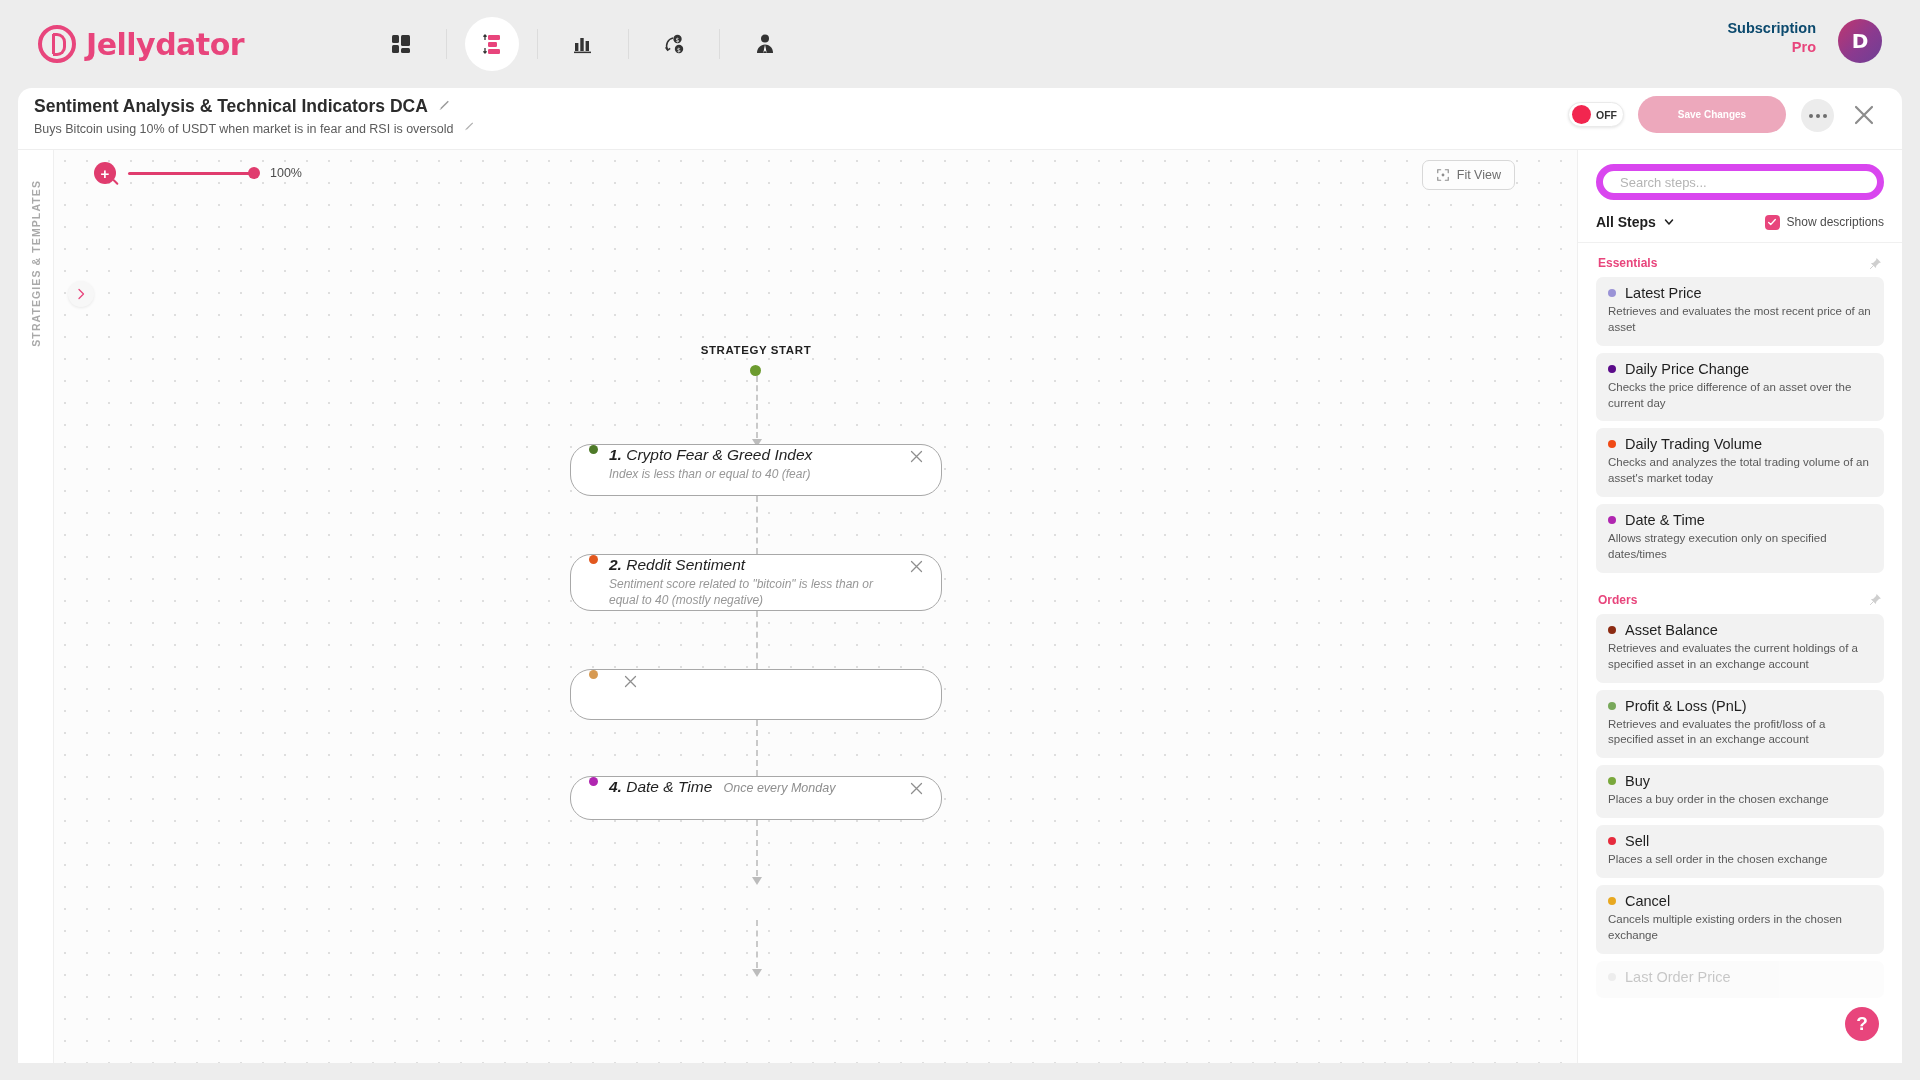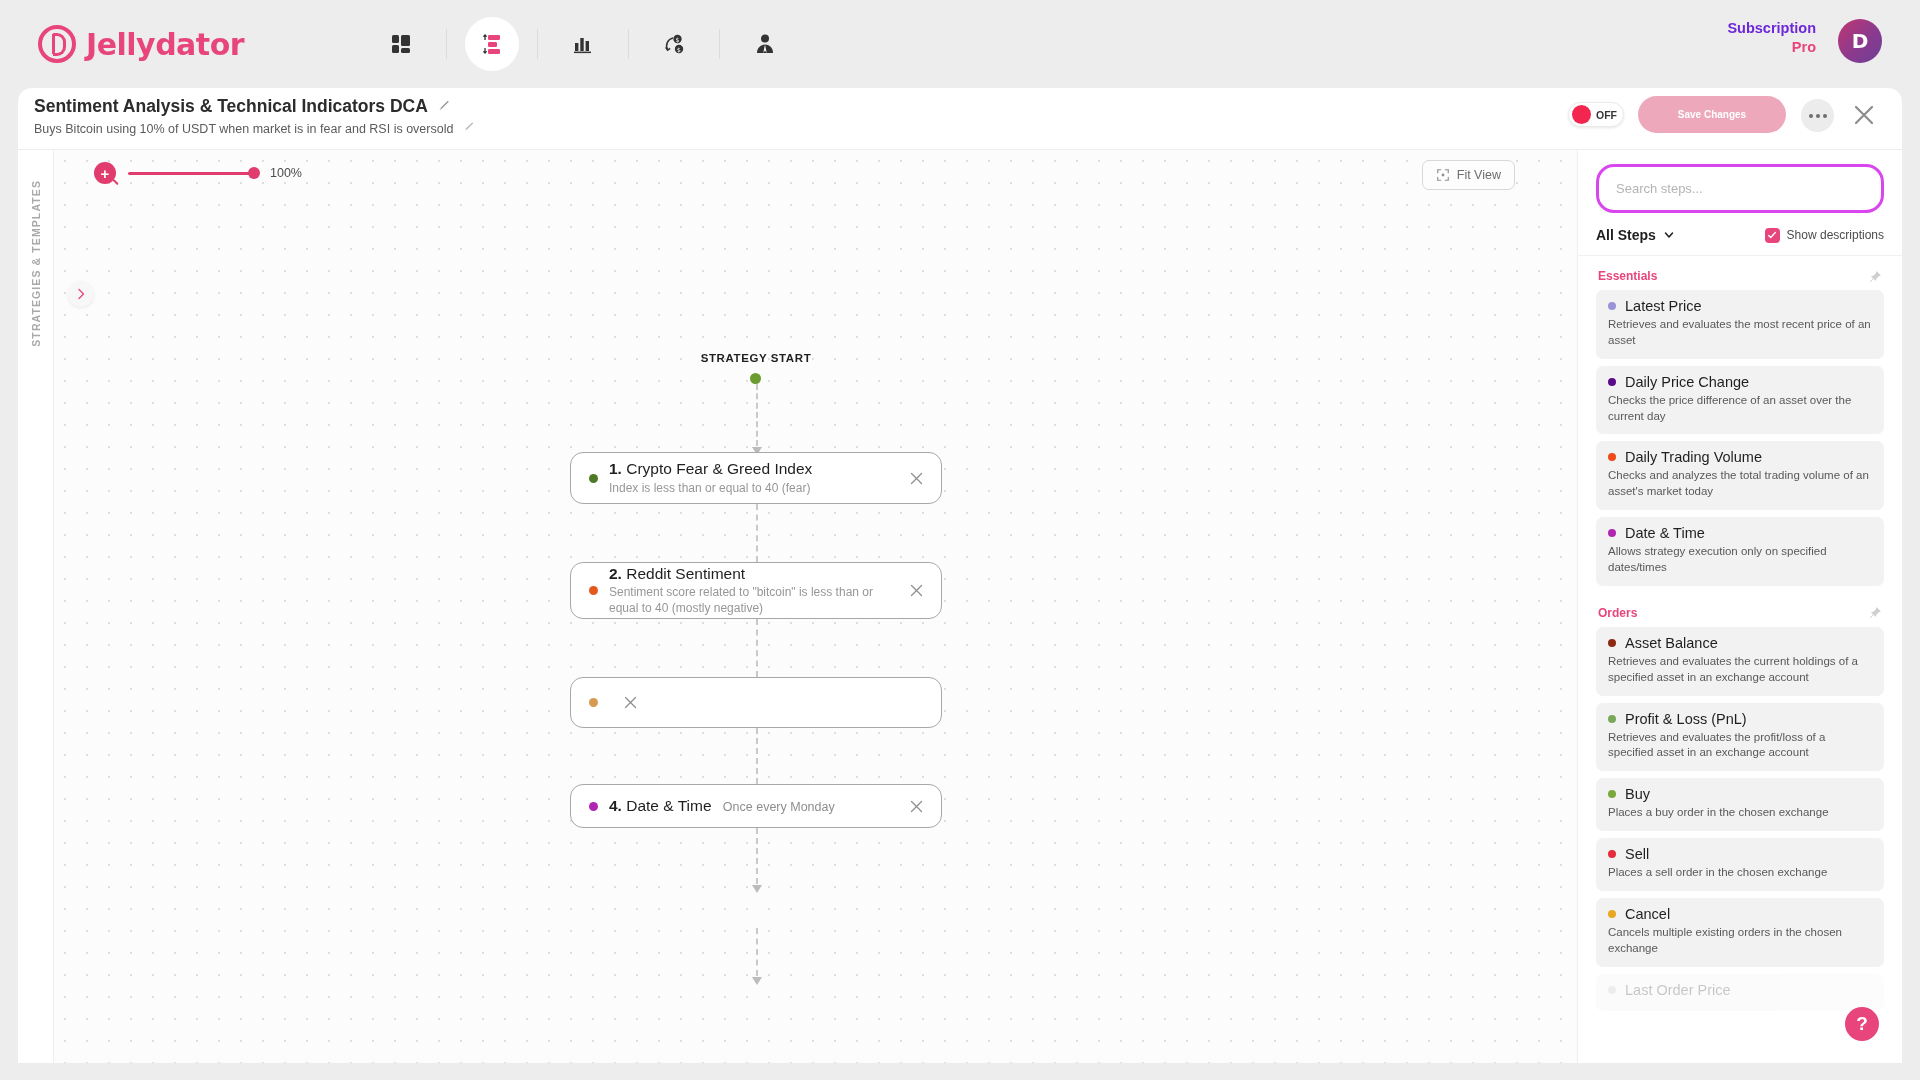"Subscription" #subscription .sub-label { color: #6d28d9 -> #0c4a6e }
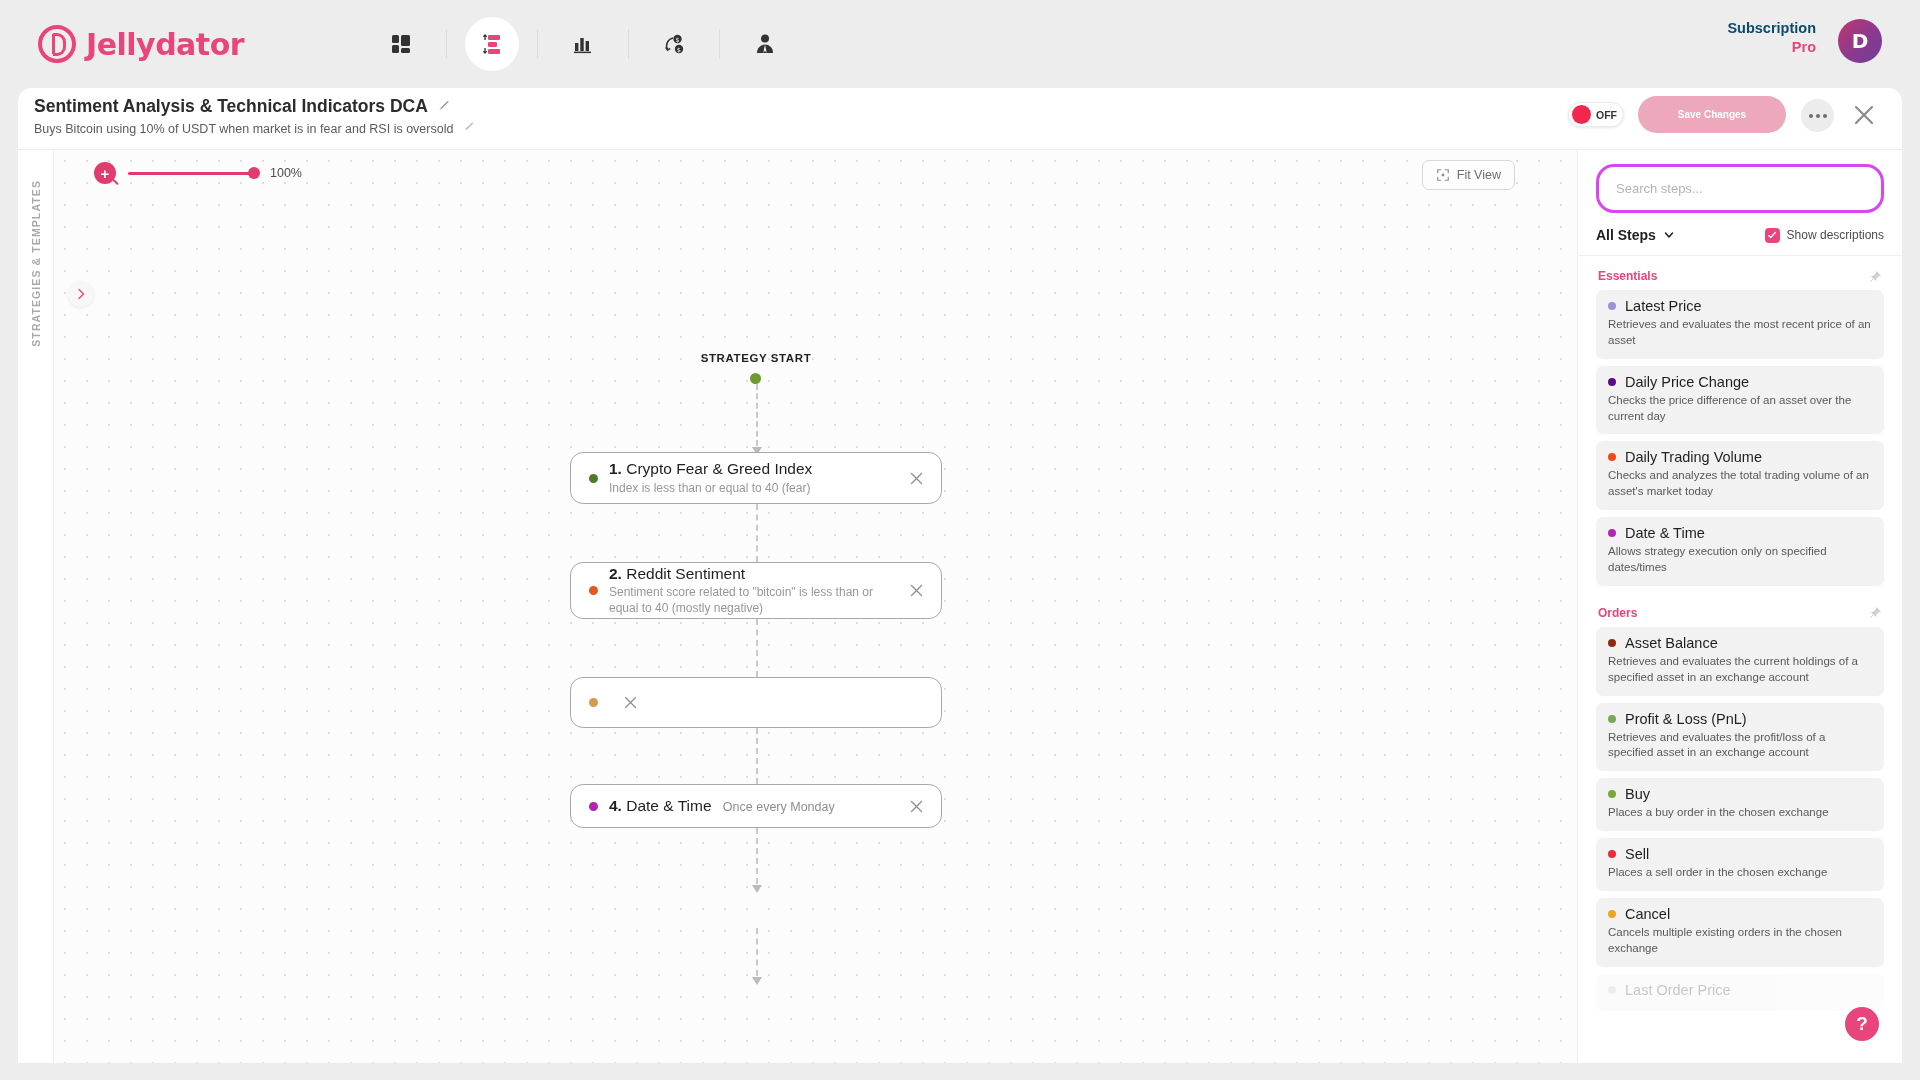"Search steps..." #search-input { border: 3px solid #d946ef -> 7px solid #d946ef; height: 49px -> 36px }
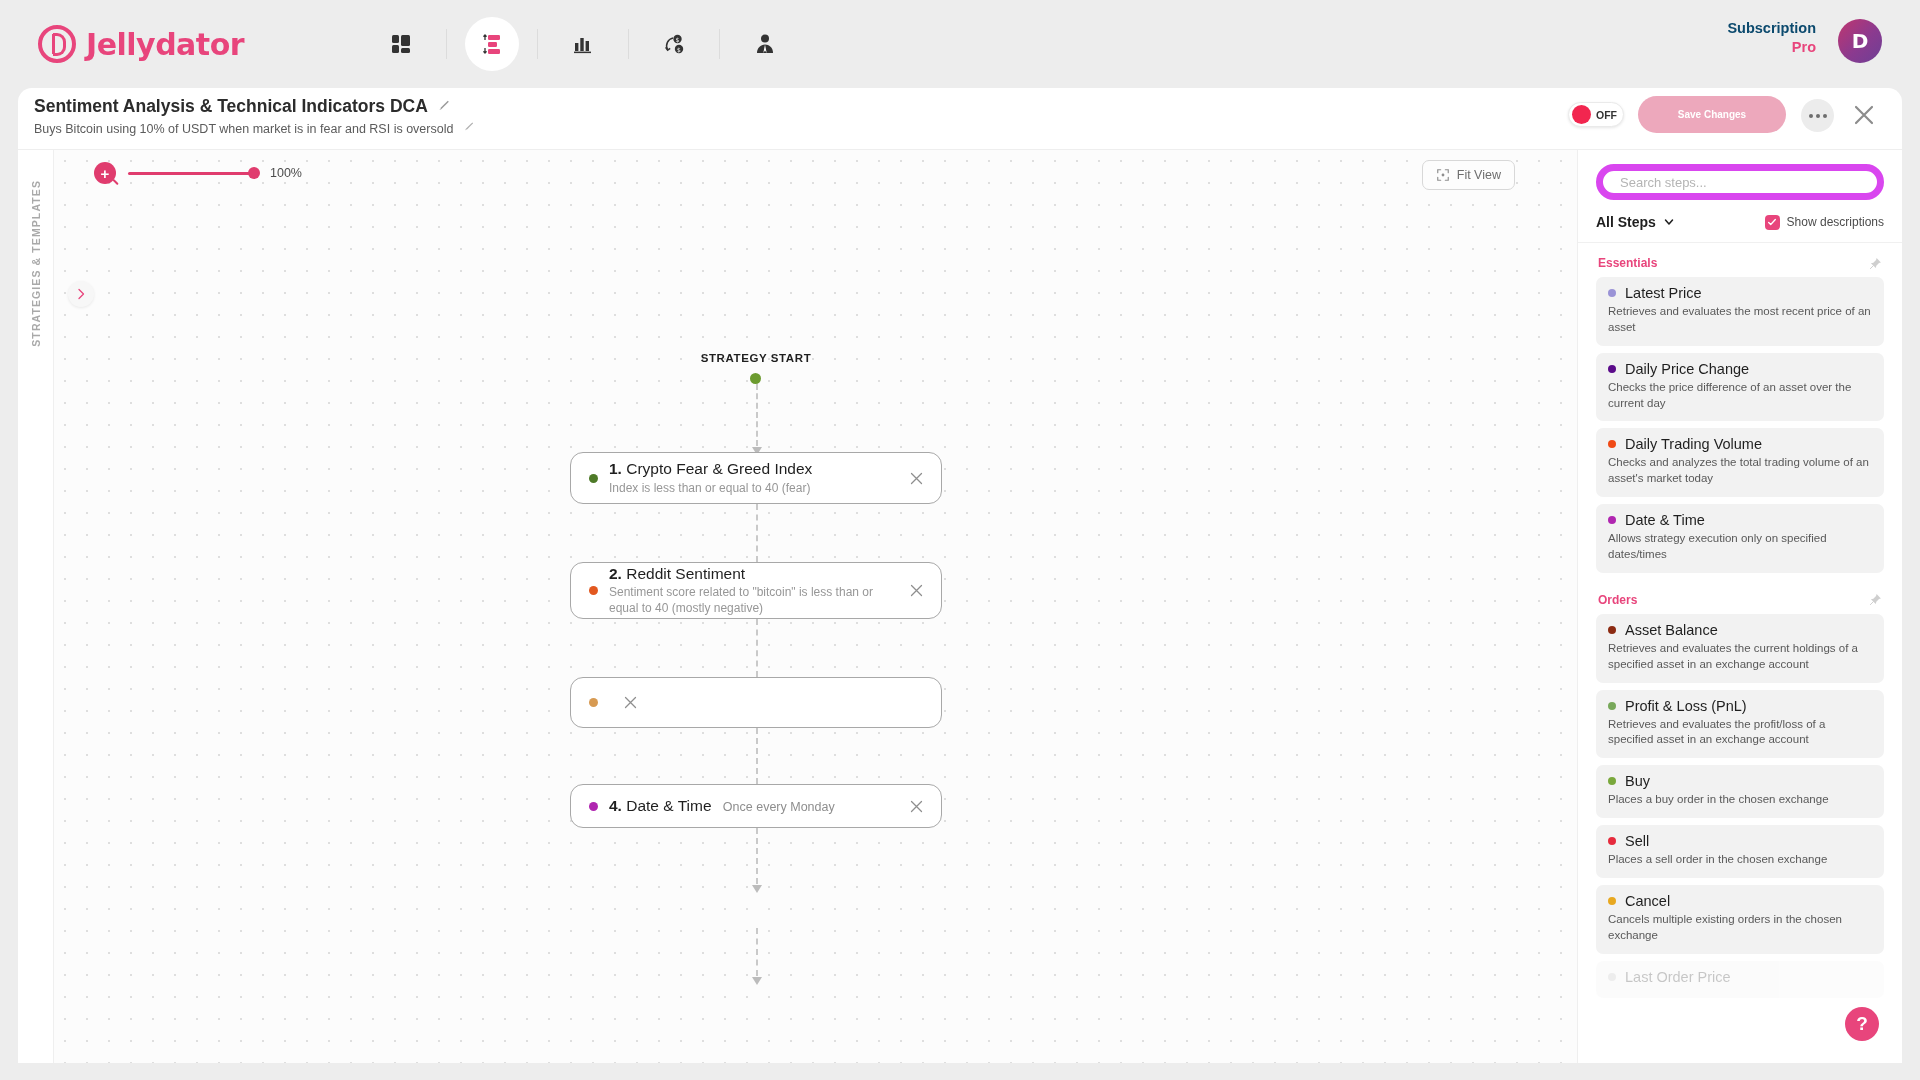"STRATEGY START" #flow { top: 12px -> 4px }
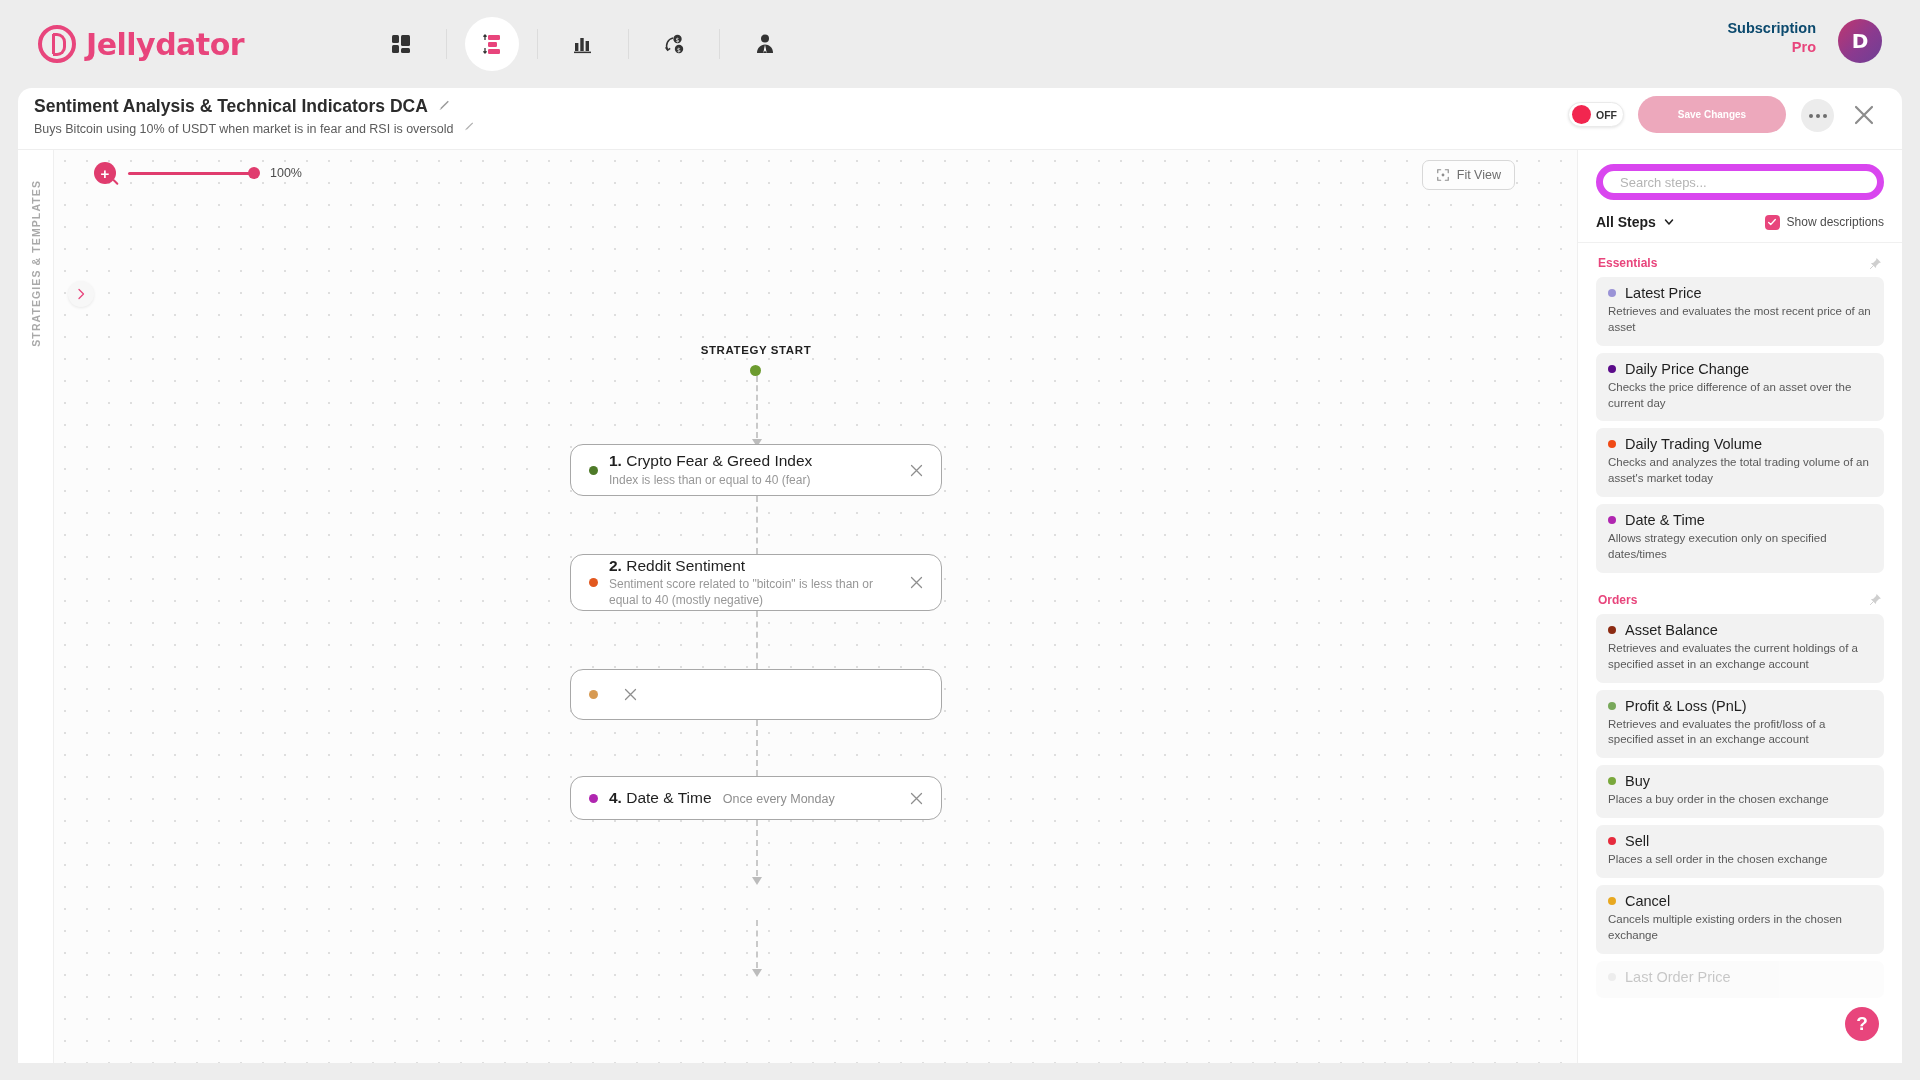"1. Crypto Fear & Greed" .node { align-items: center -> none; border-radius: 13px -> 21px; font-style: none -> italic }
